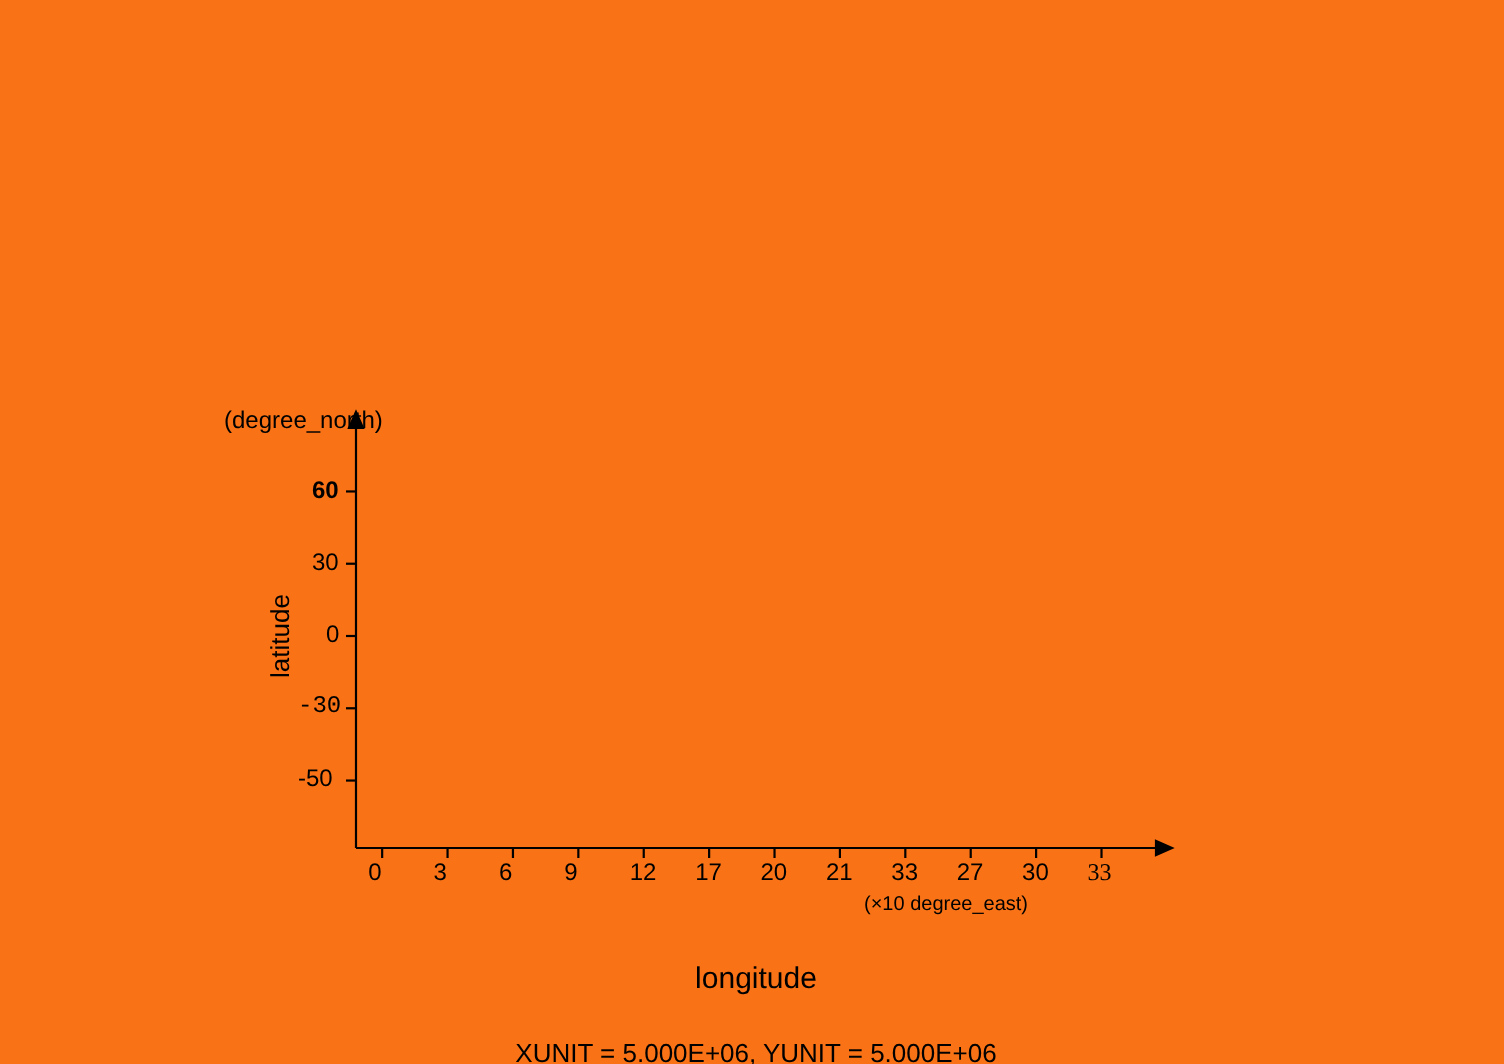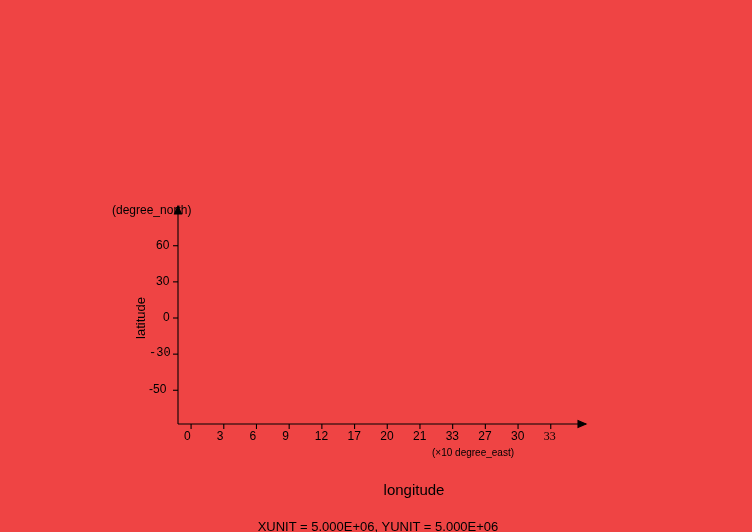"(degree_north)" #page { background: #ef4444 -> #f97316 }
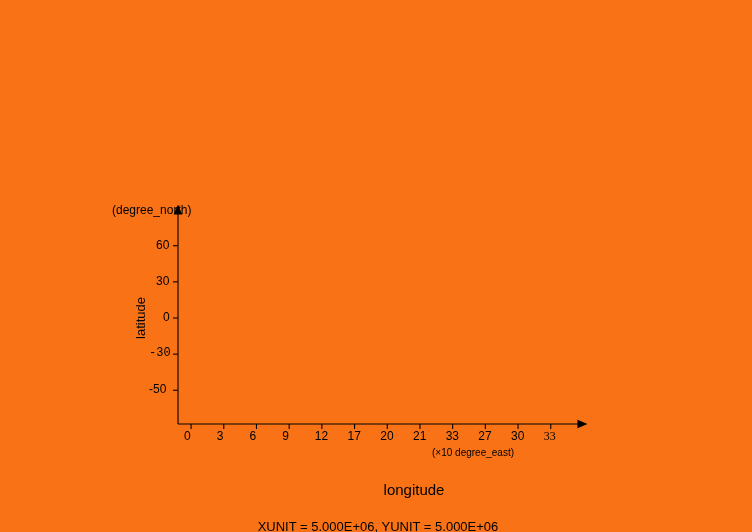"60" div.tick-label { font-weight: none -> bold }
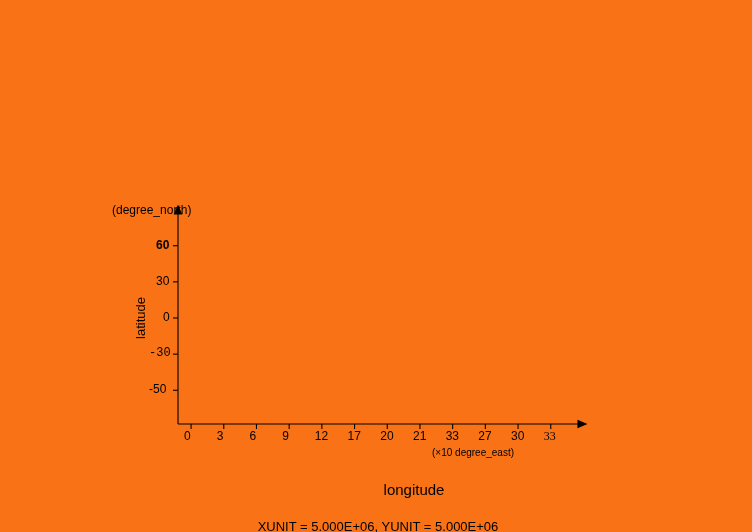"longitude" .xlabel { margin-left: 36px -> none }
